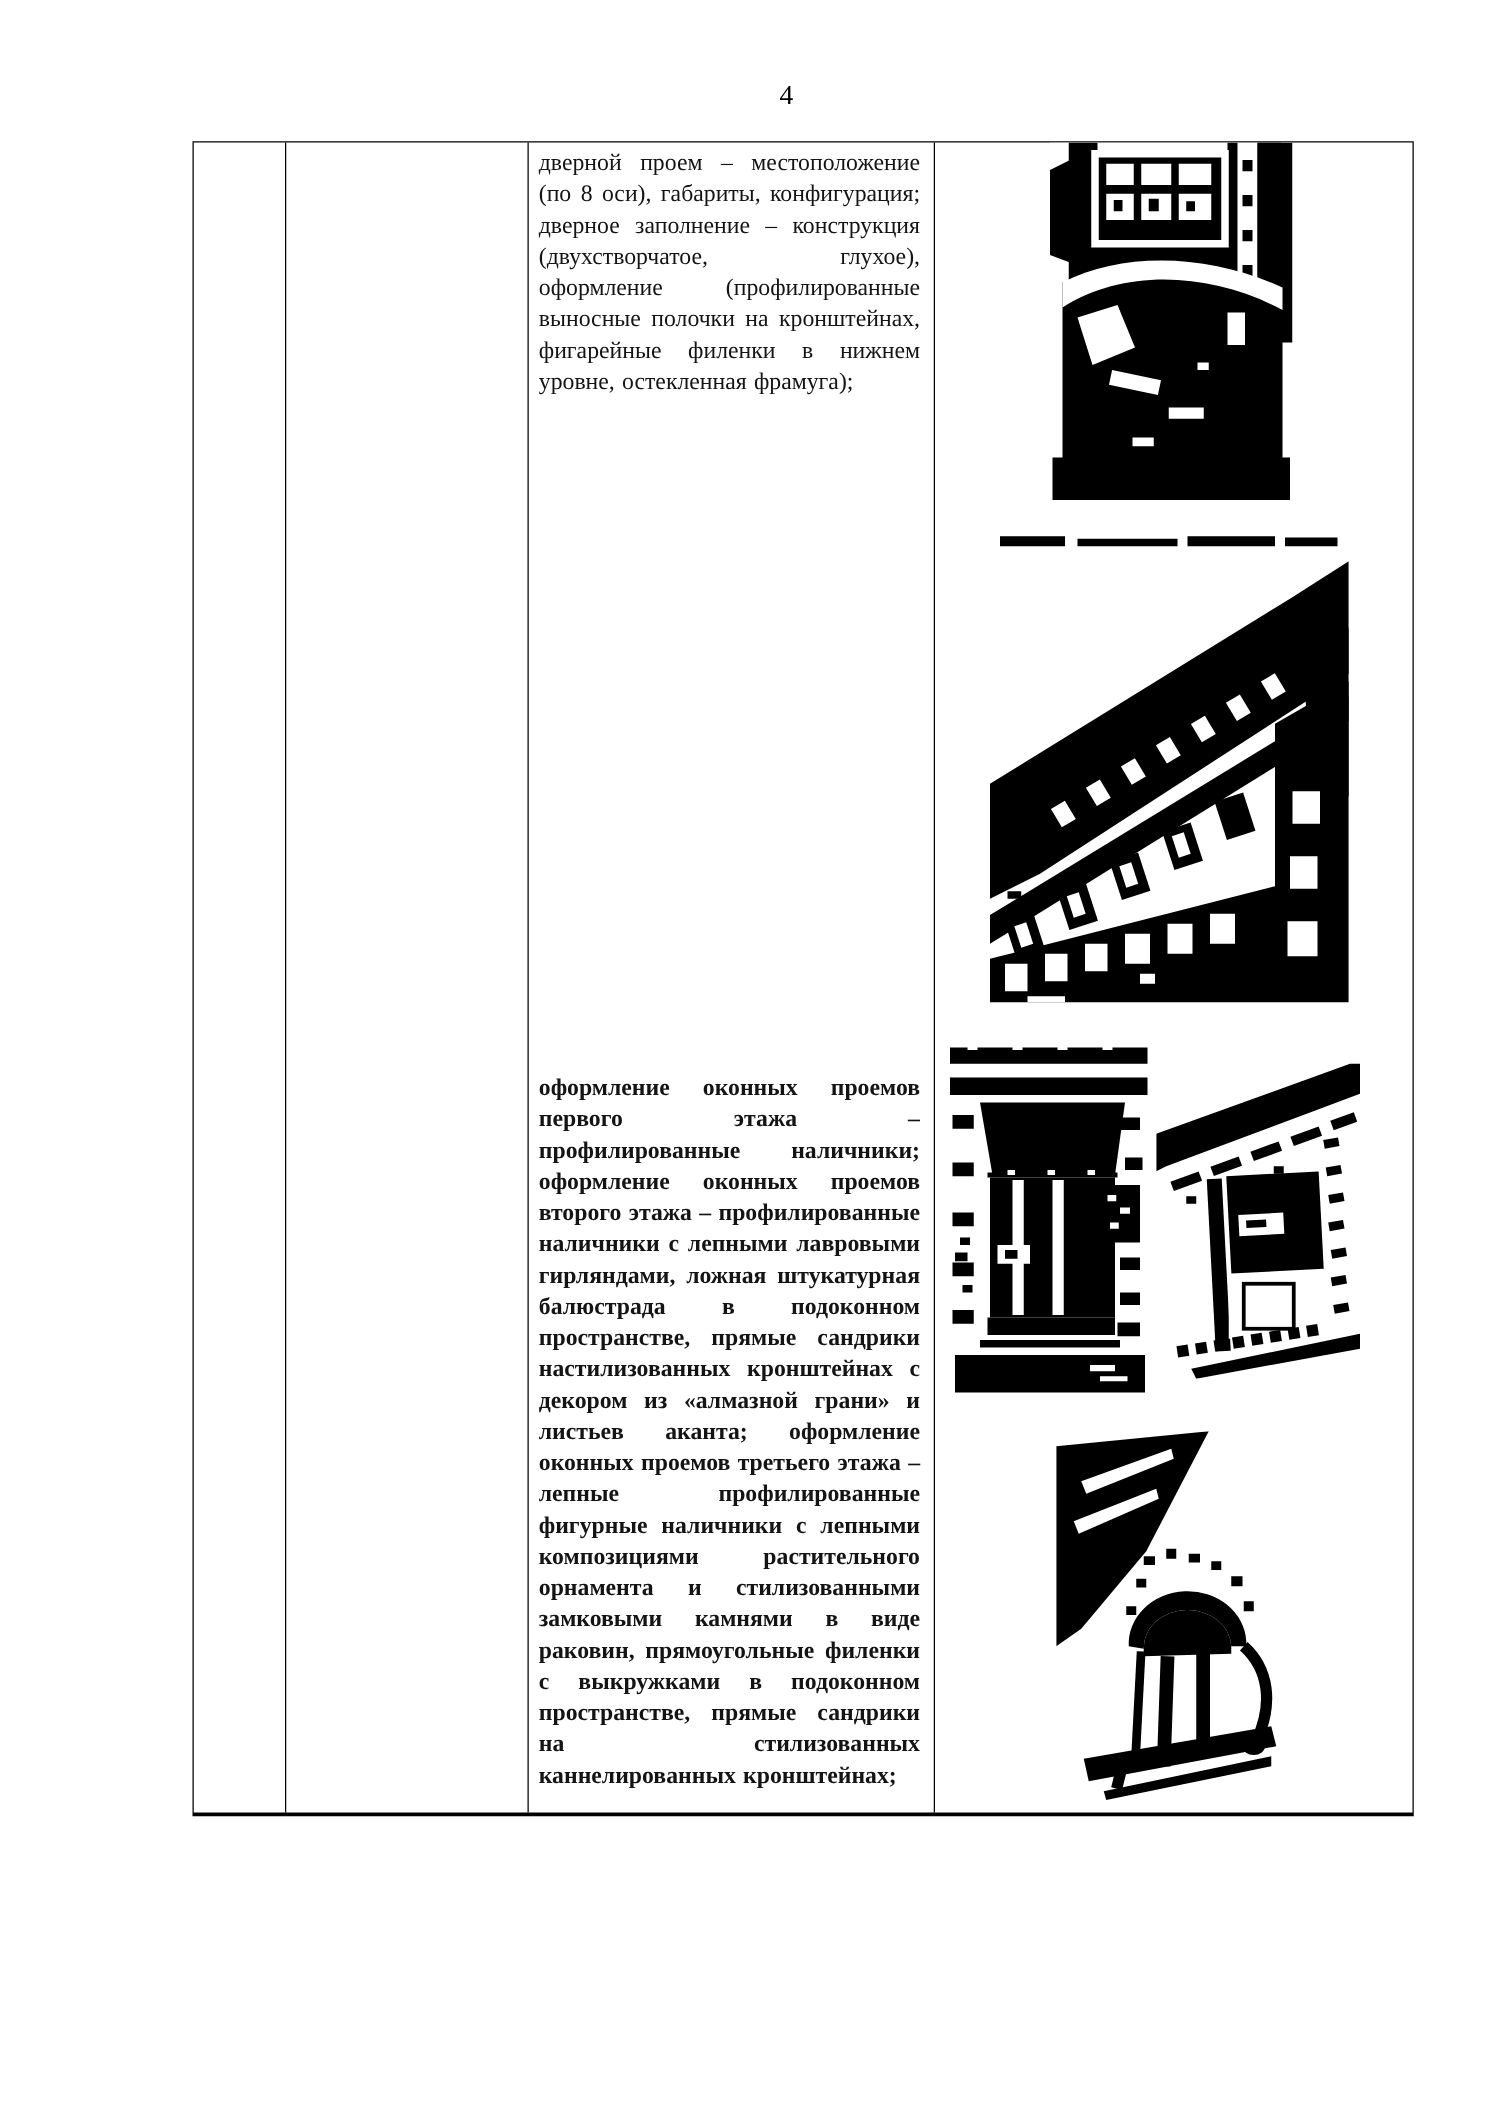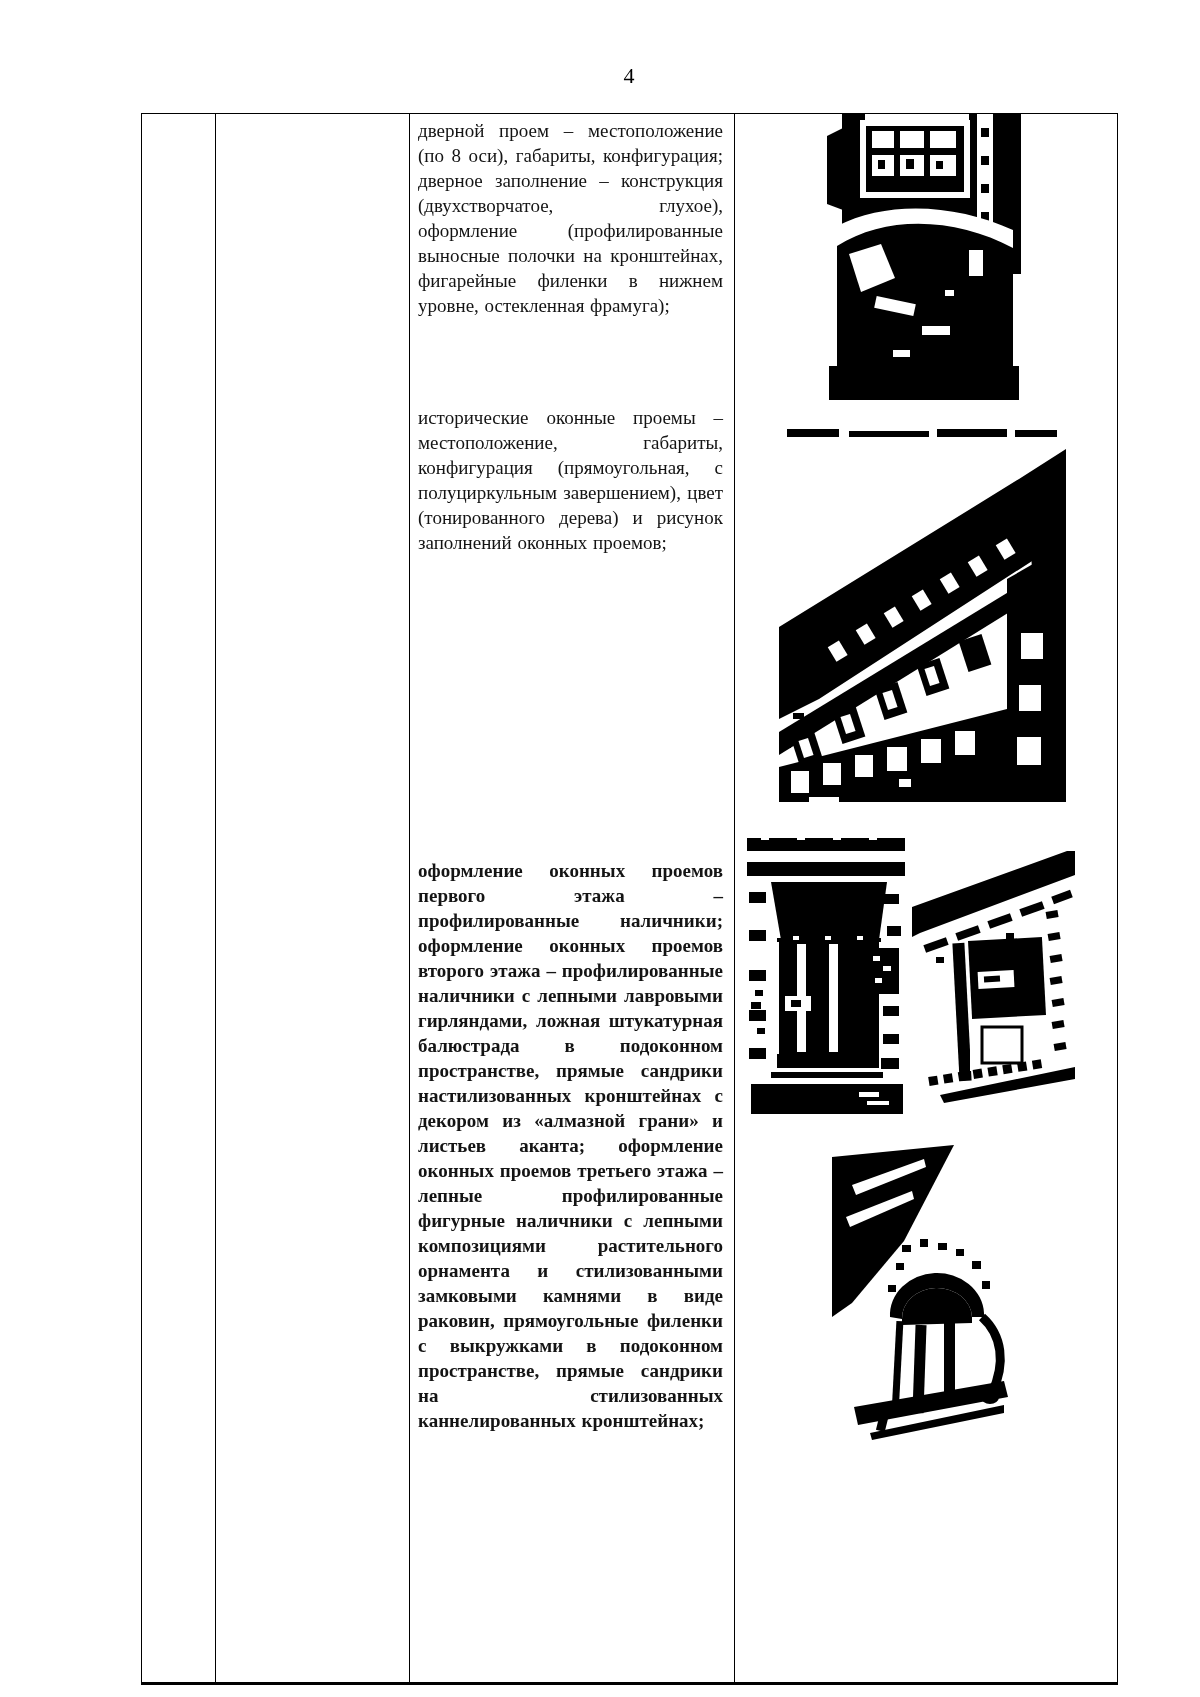"дверной проем – местоположение (по" .doc-table { height: 1572px -> 1340px; left: 141px -> 154px }
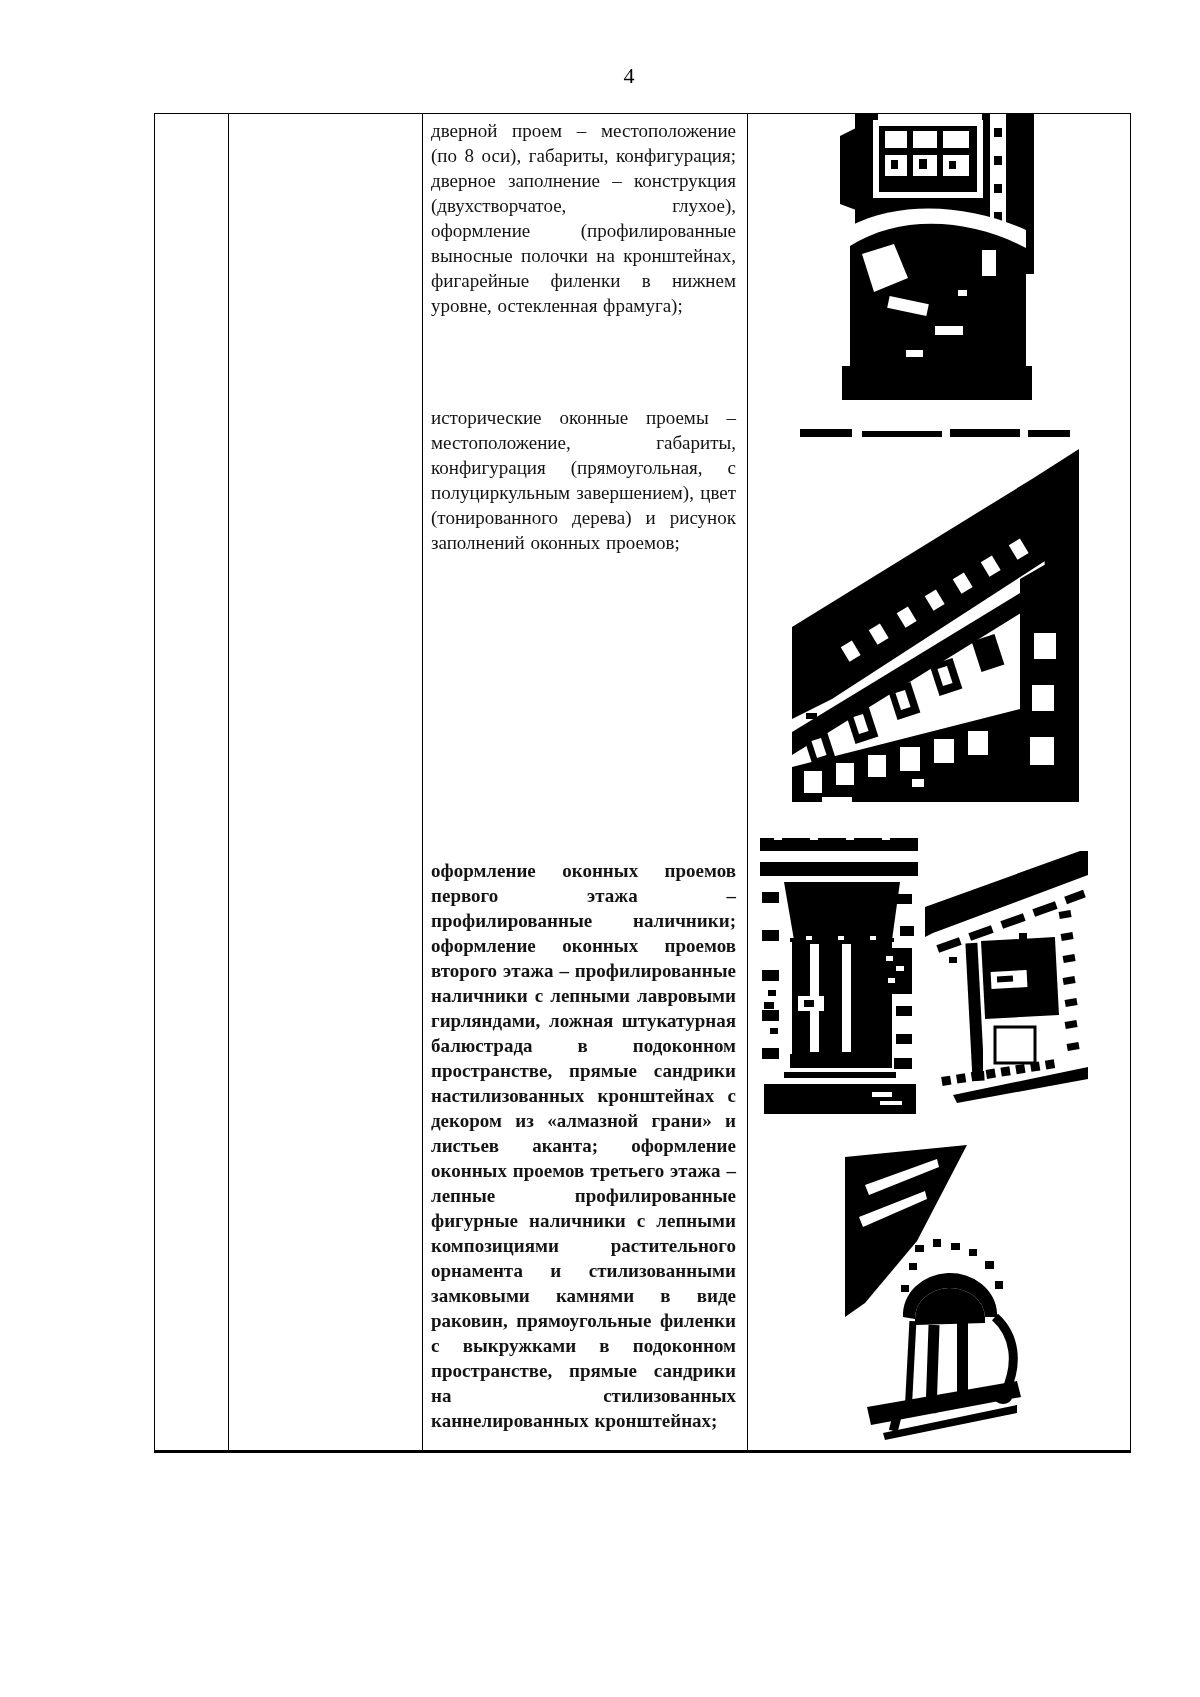"исторические оконные проемы –" p.tb { html: <p>исторические оконные проемы – местоположение, габариты, конфигурация (прямоугольная, с полуциркульным завершением), цвет (тонированного дерева) и рисунок заполнений оконных проемов;</p> -> none }
